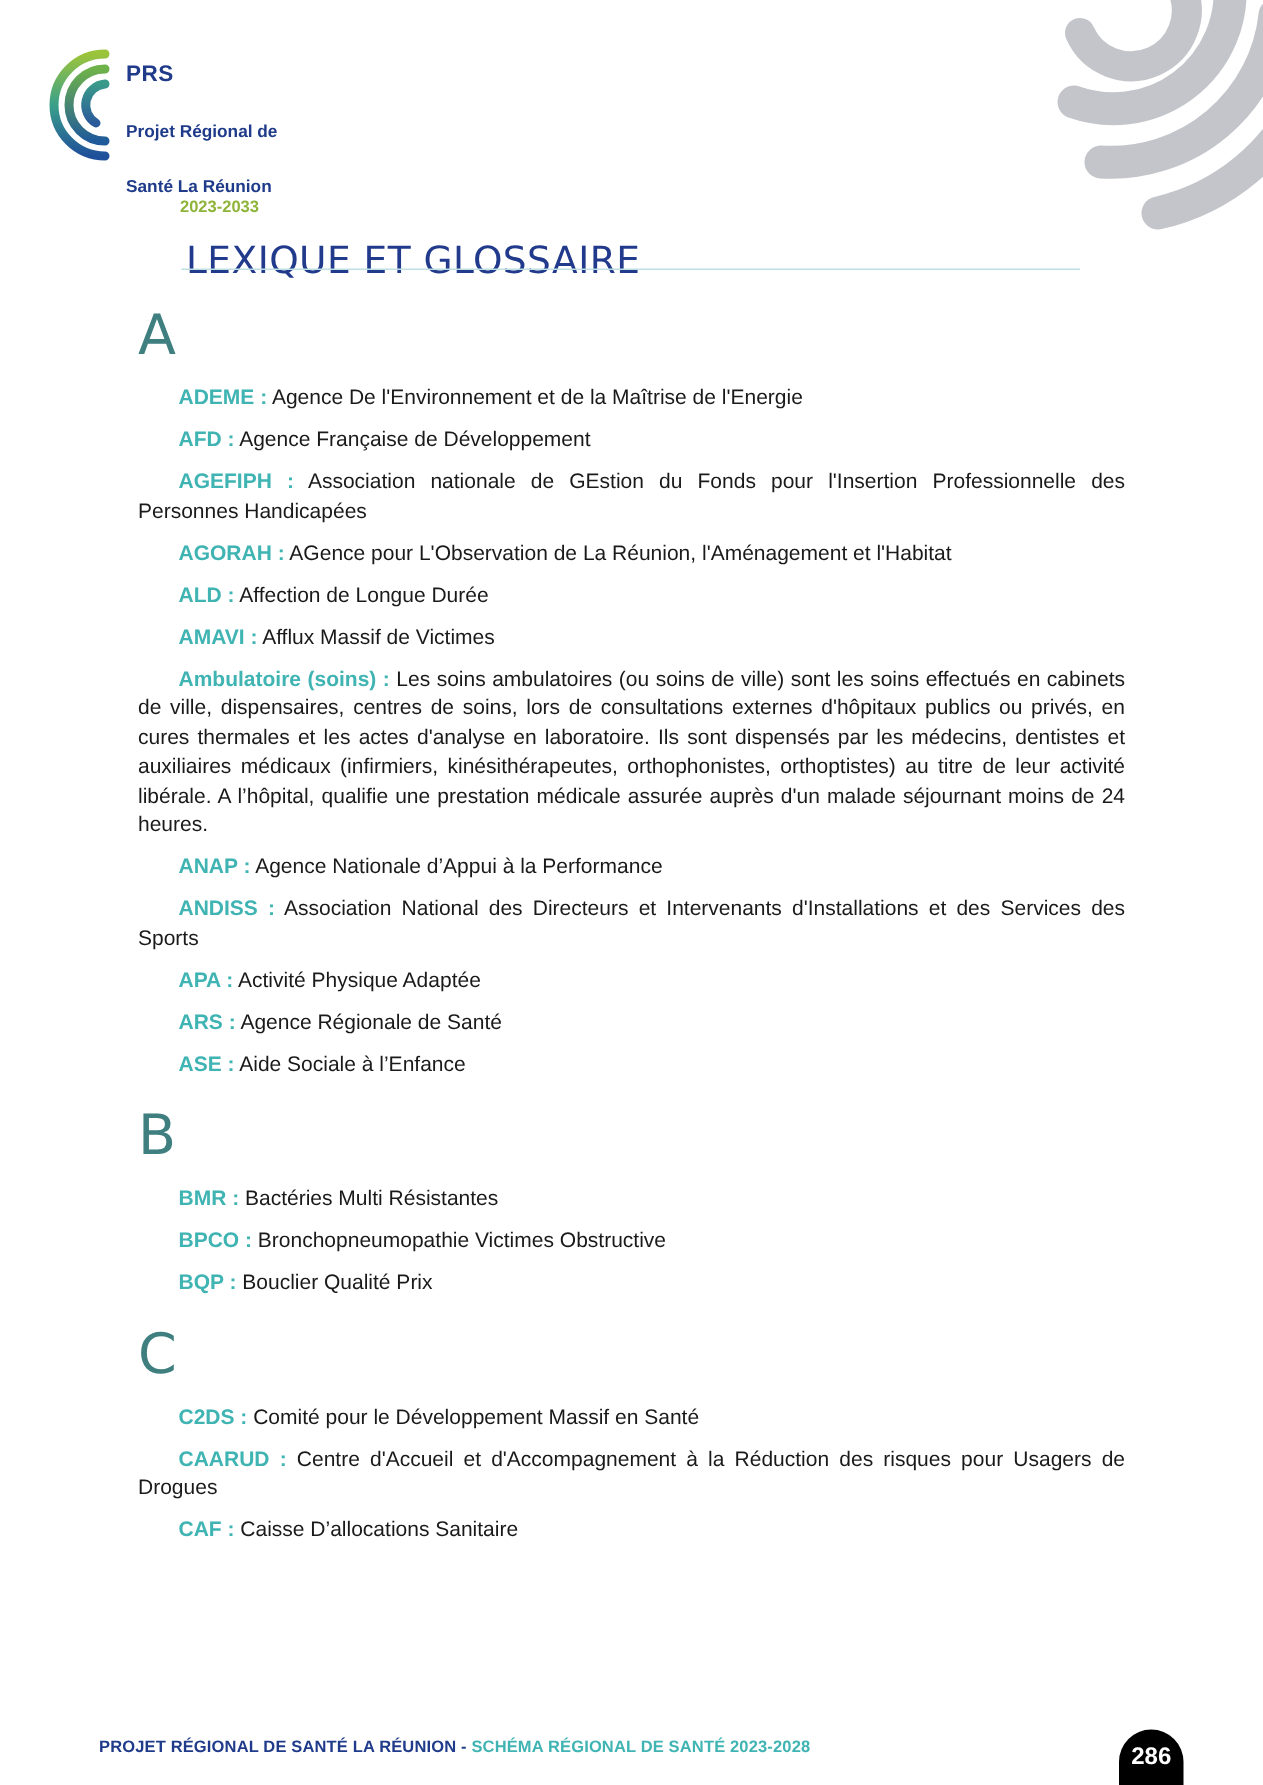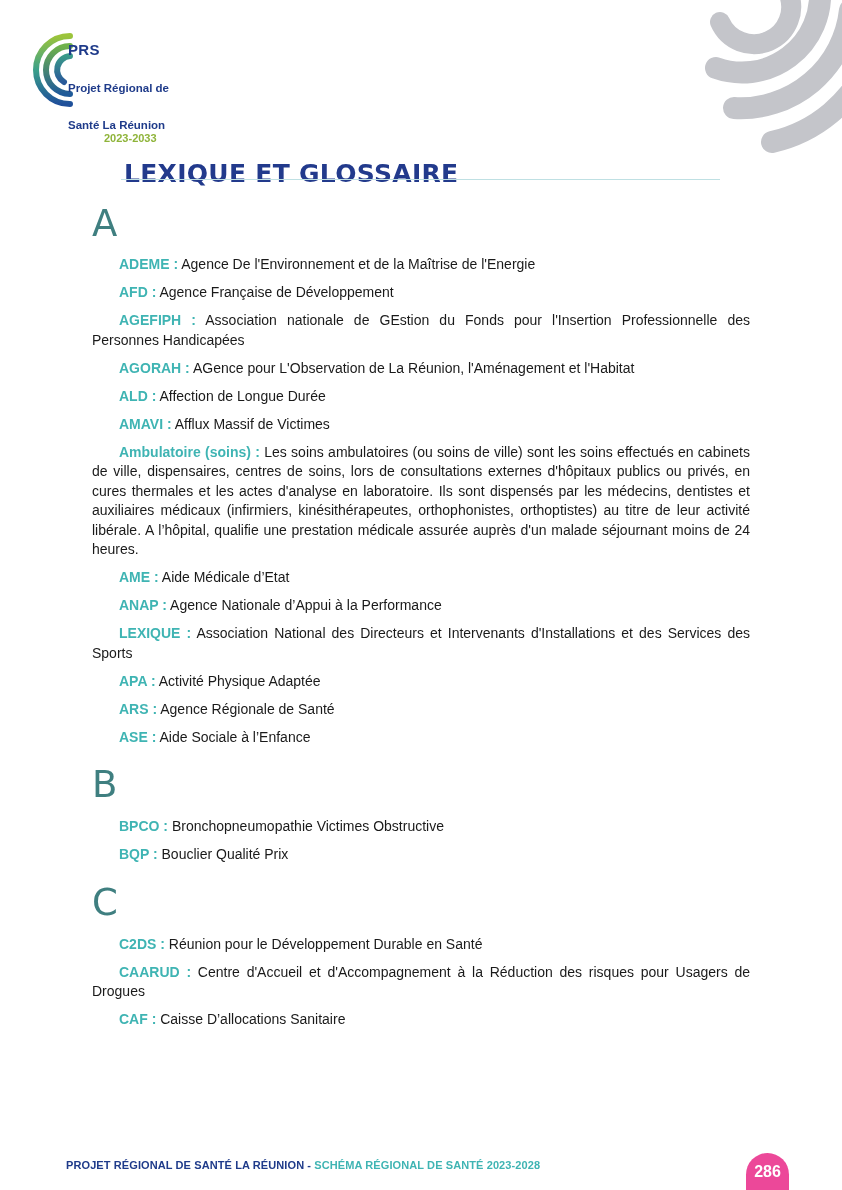"PRS" .logo-text { left: 44px -> 60px }
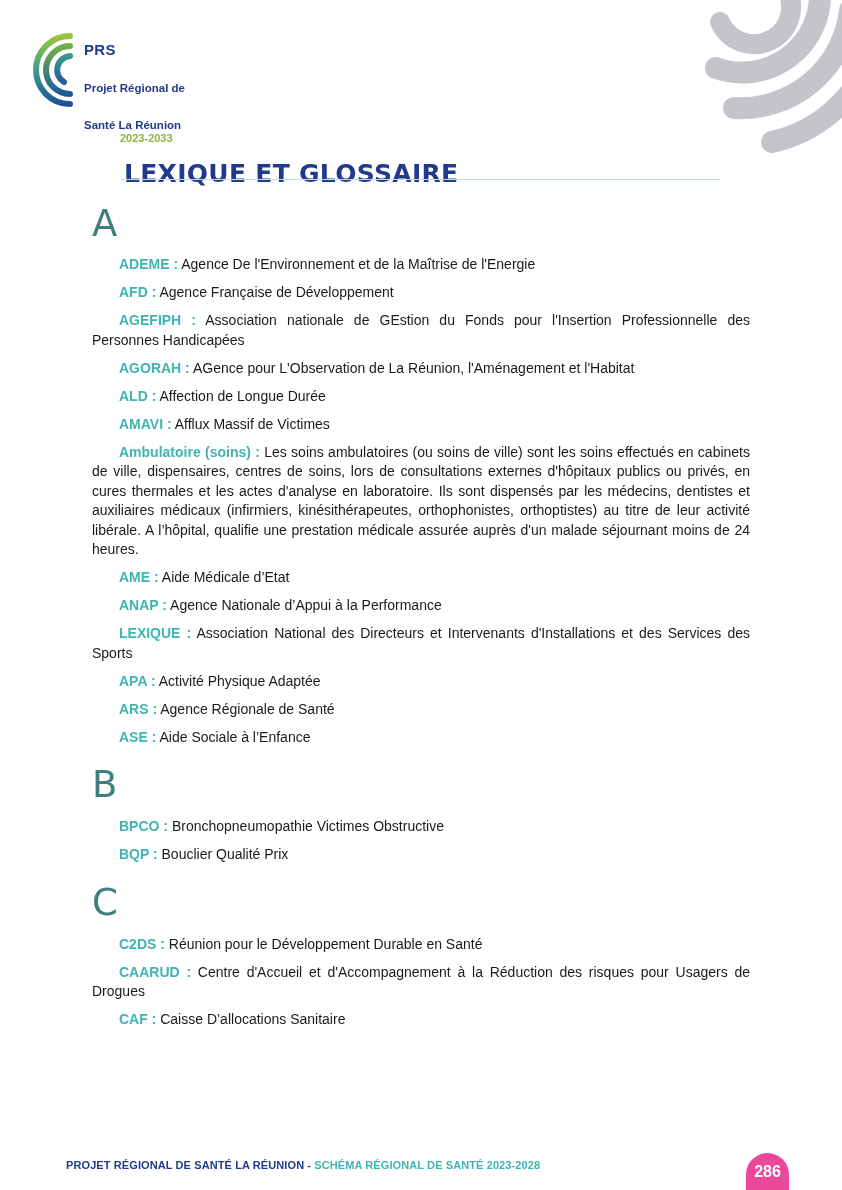"LEXIQUE ET GLOSSAIRE" .page-title { font-weight: bold -> normal }
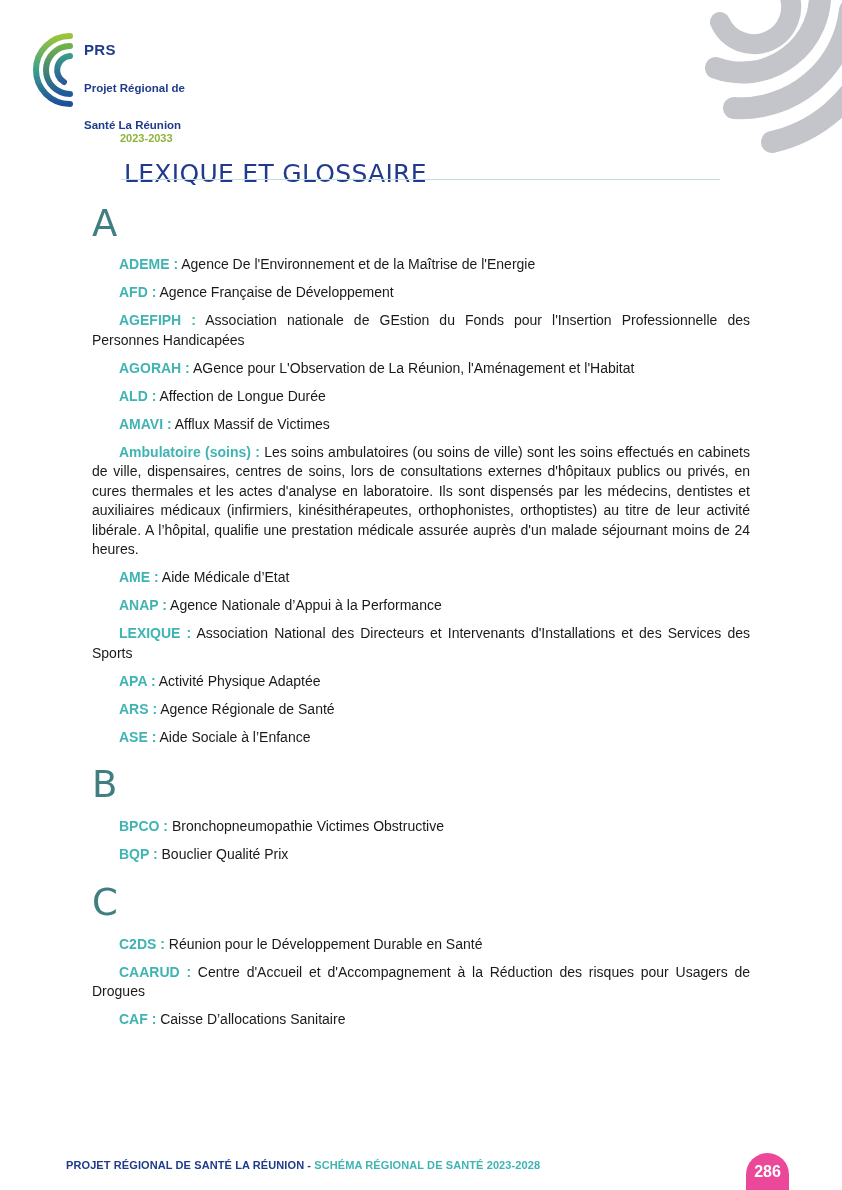"AME : Aide Médicale d’Etat" p.entry { html: <p><span>AME :</span> <span>Aide Médicale d’Etat</span></p> -> none }
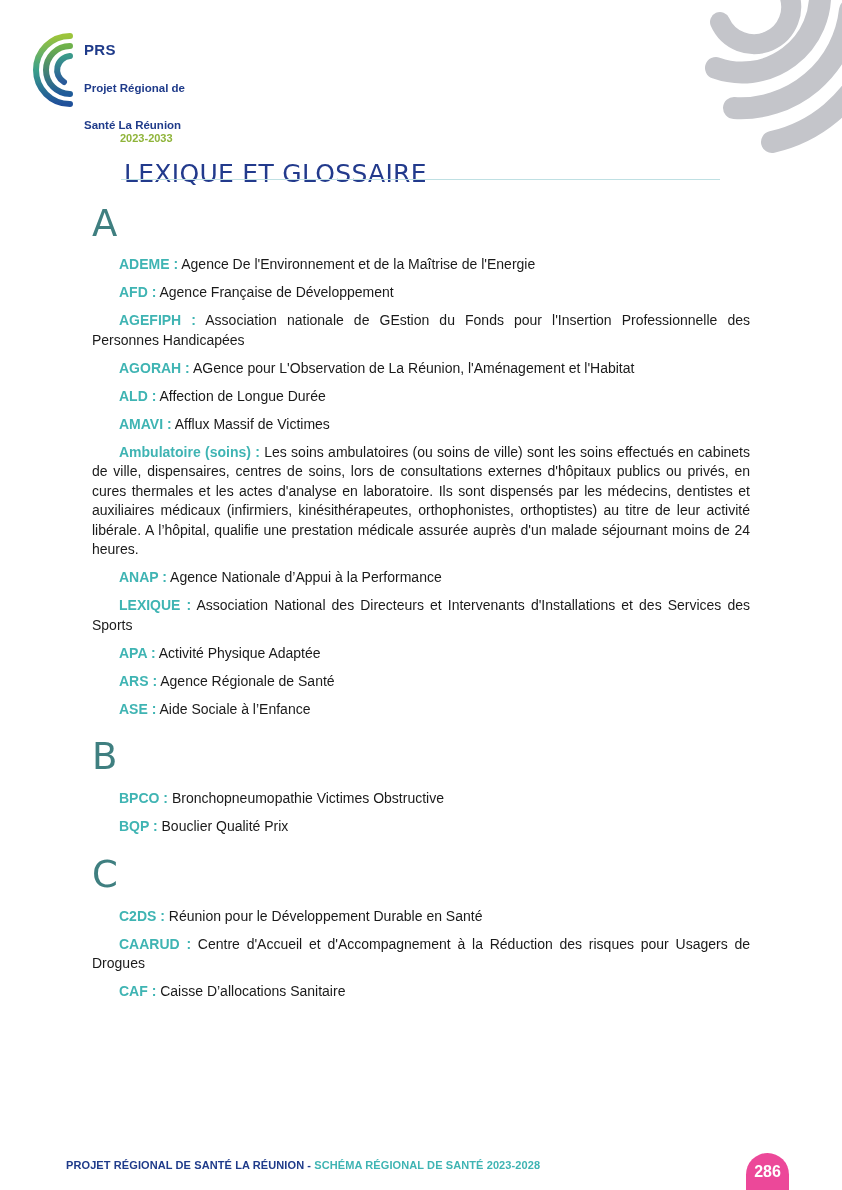"LEXIQUE :" span.term { text: LEXIQUE -> ANDISS }
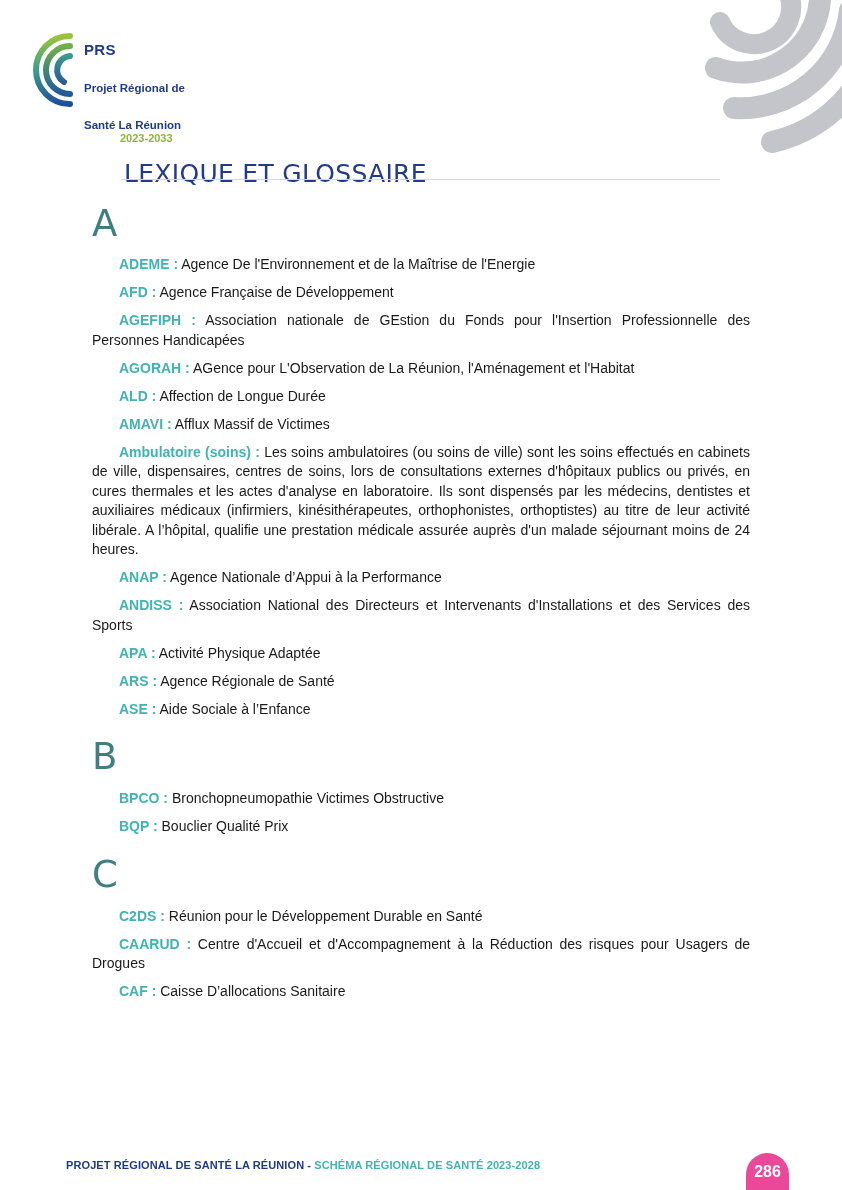"BMR : Bactéries Multi Résistantes" p.entry { html: none -> <p><span>BMR :</span> <span>Bactéries Multi Résistantes</span></p> }
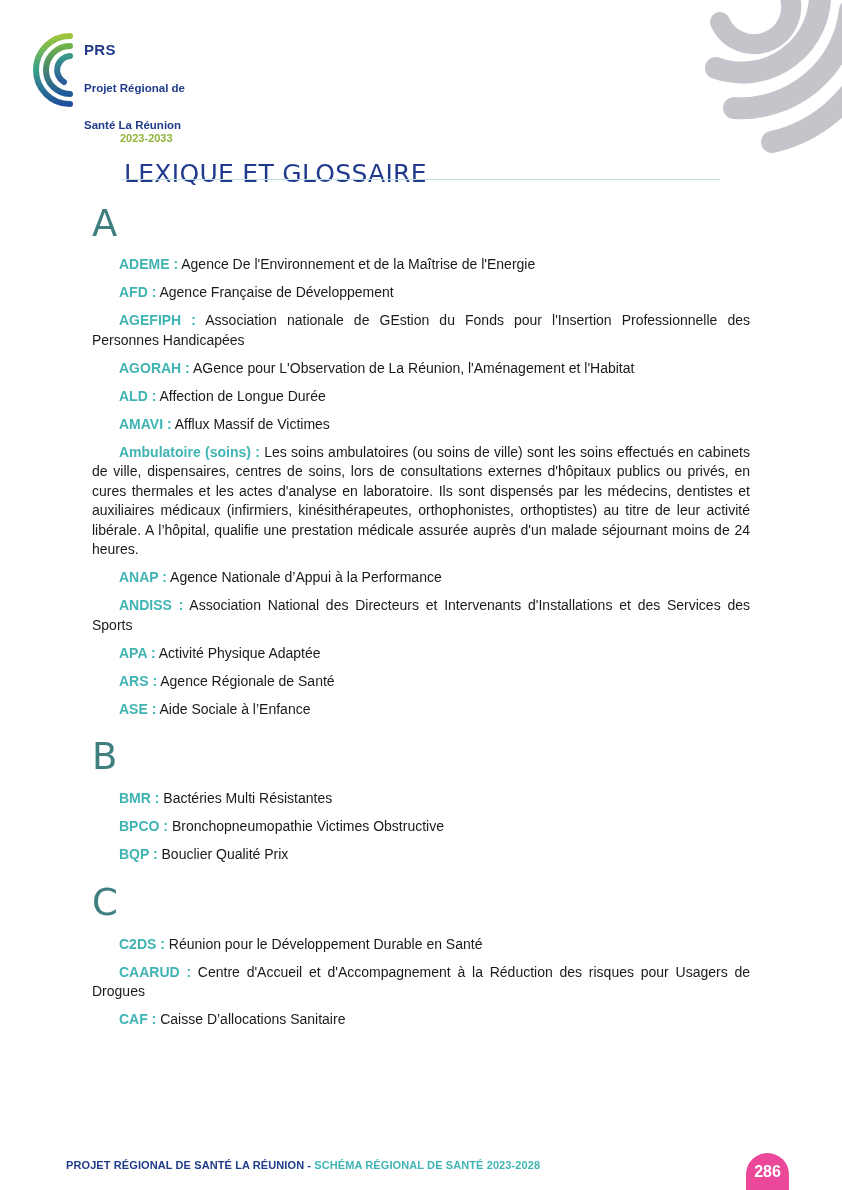"Réunion pour le Développement Durable" span.definition { text: Réunion pour le Développement Durable -> Comité pour le Développement Massif }
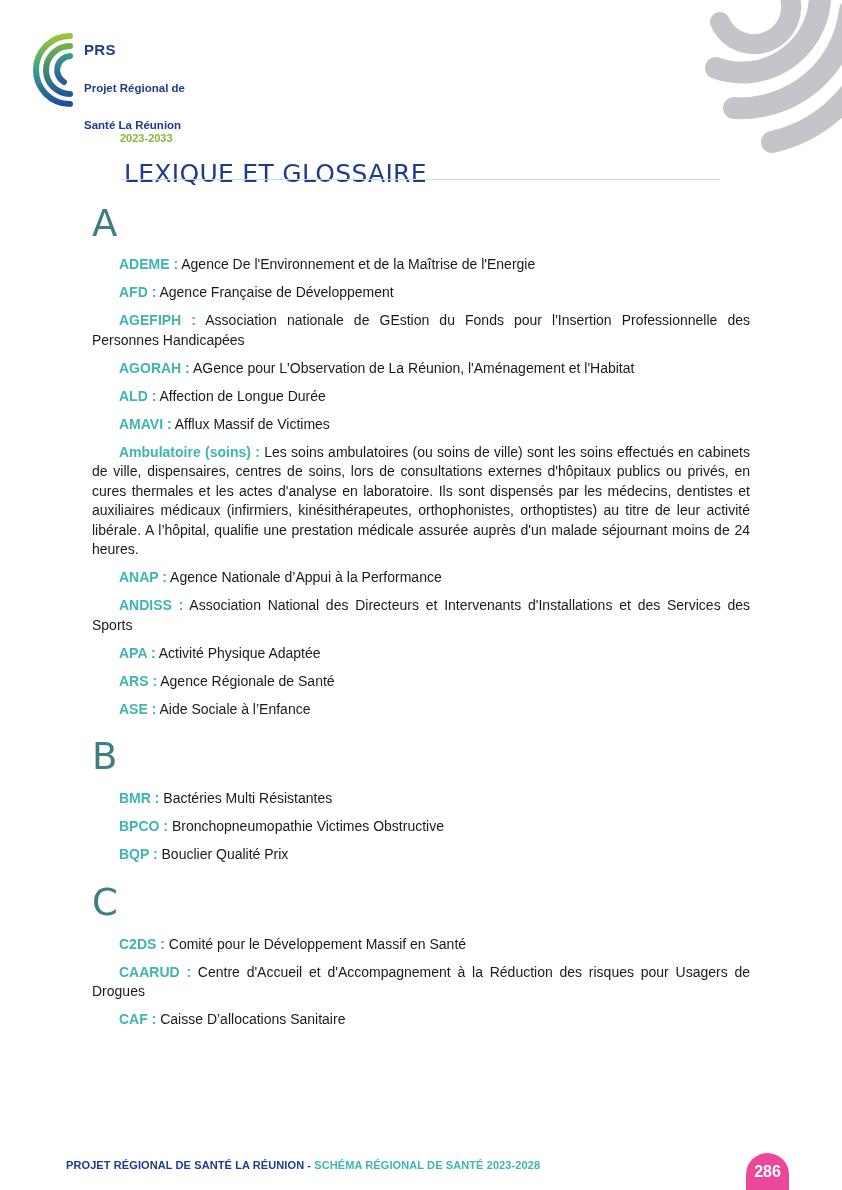"286" .page-badge { background: #ec4899 -> #000000 }
